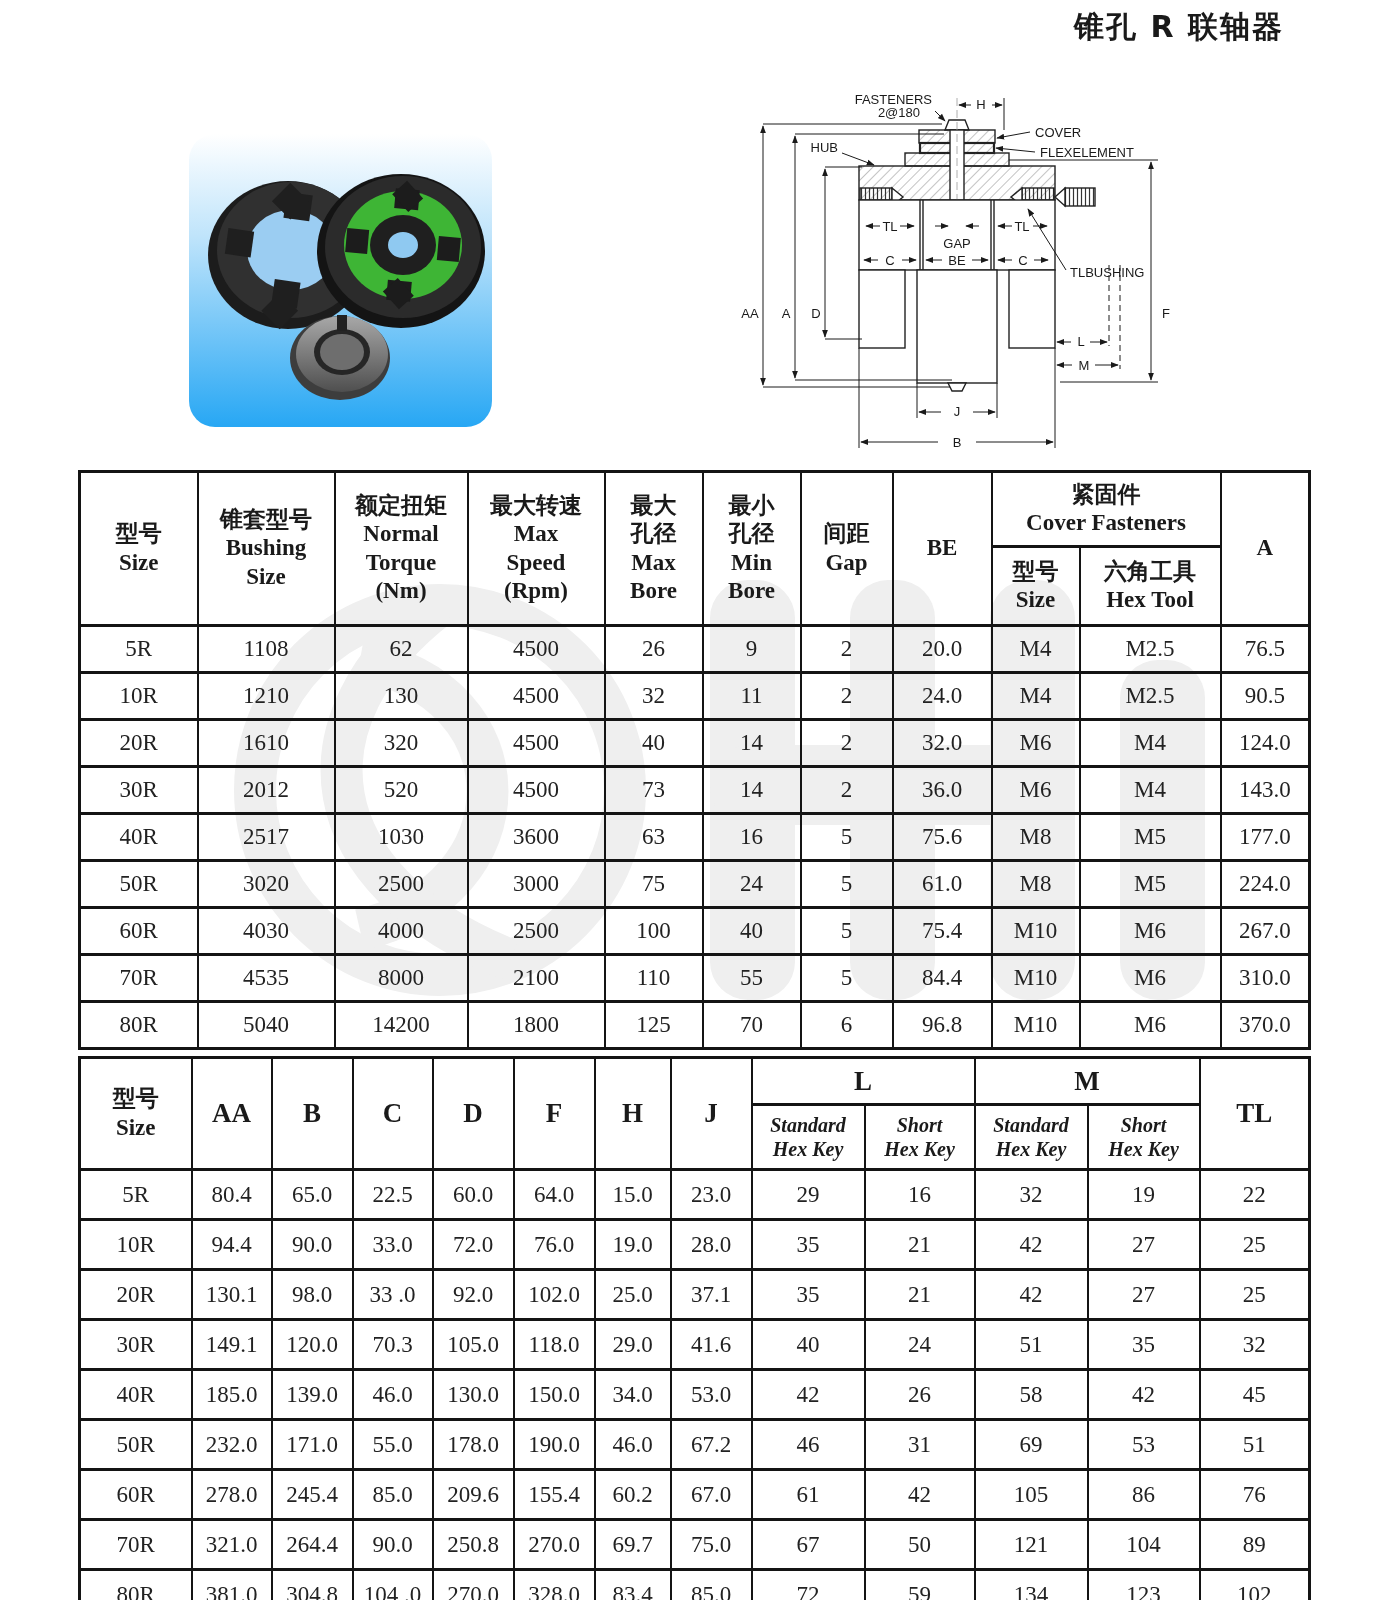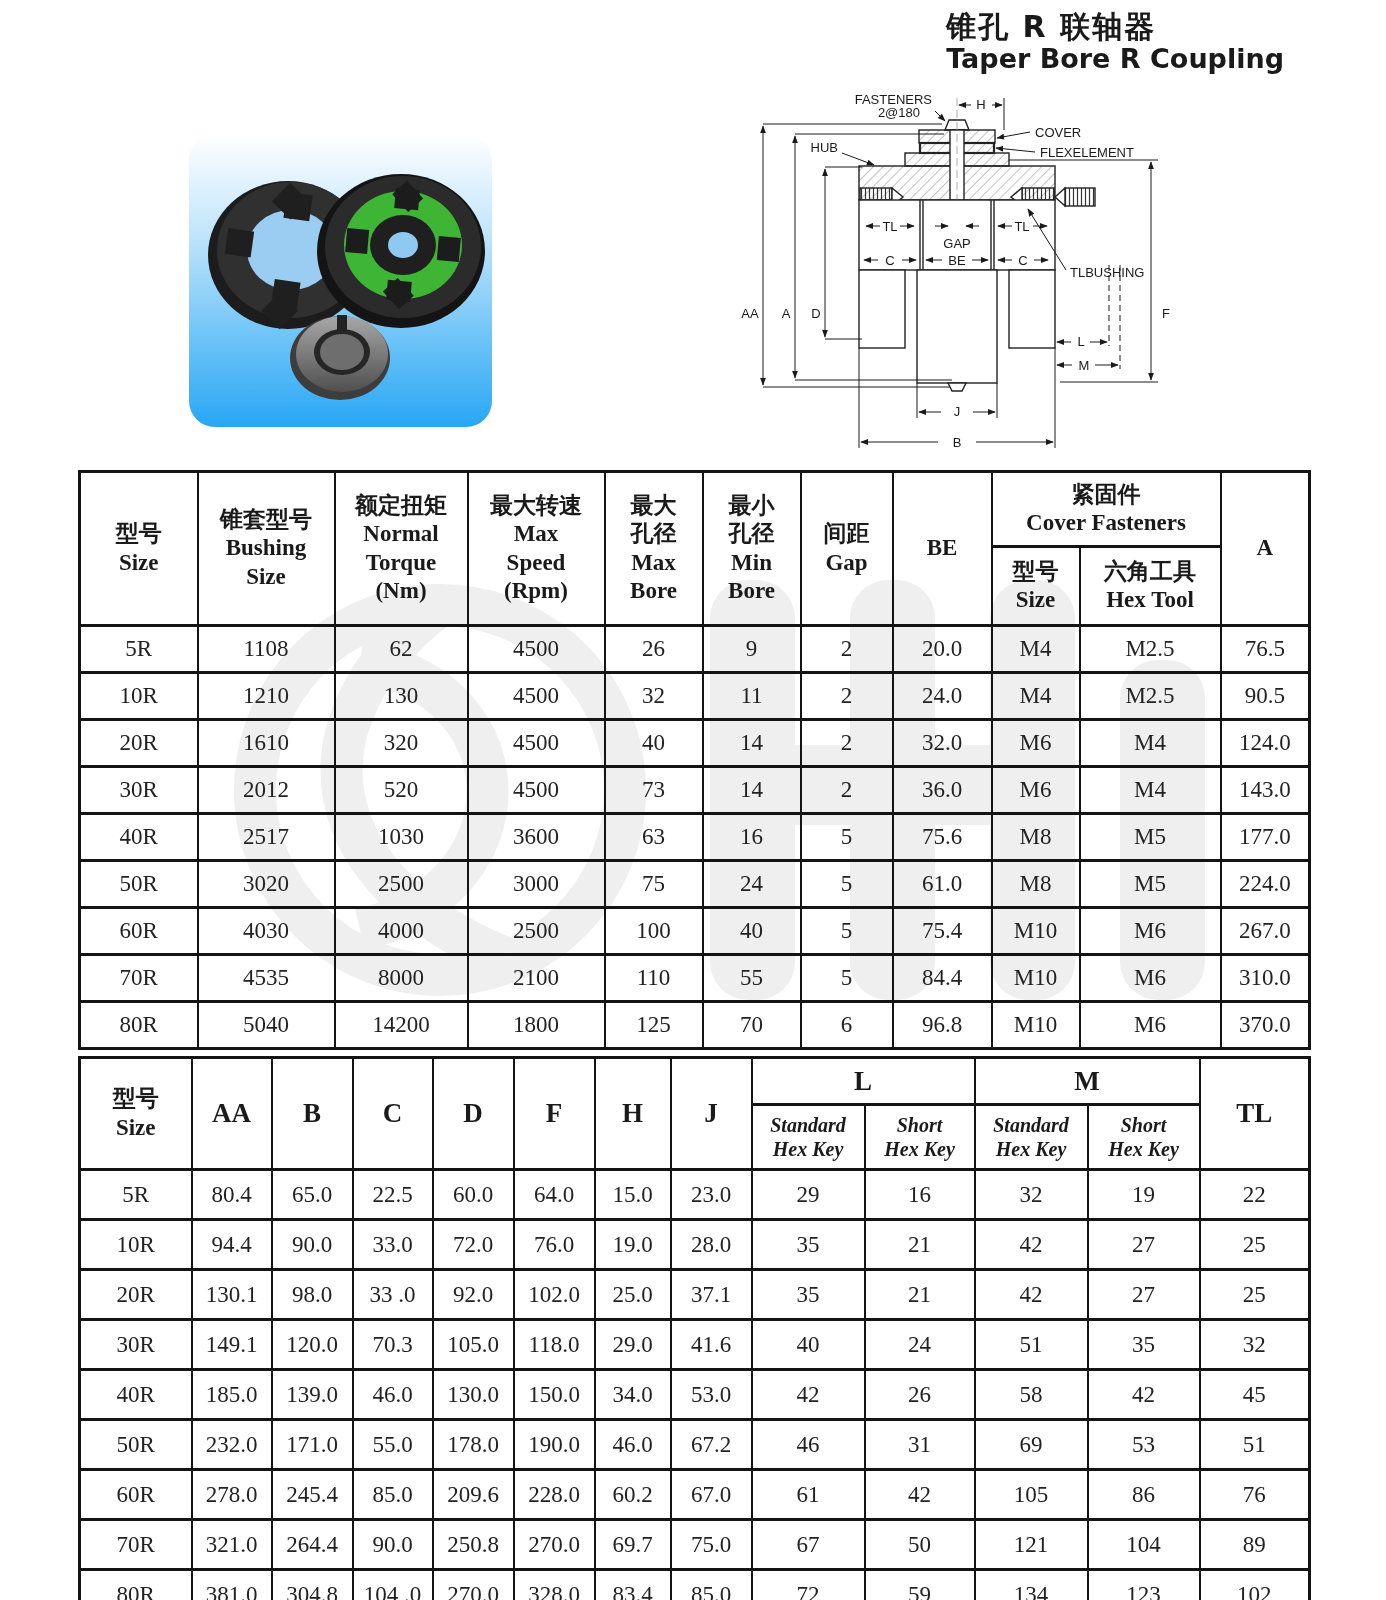"锥孔 R 联轴器" .title-block { text-align: none -> right }
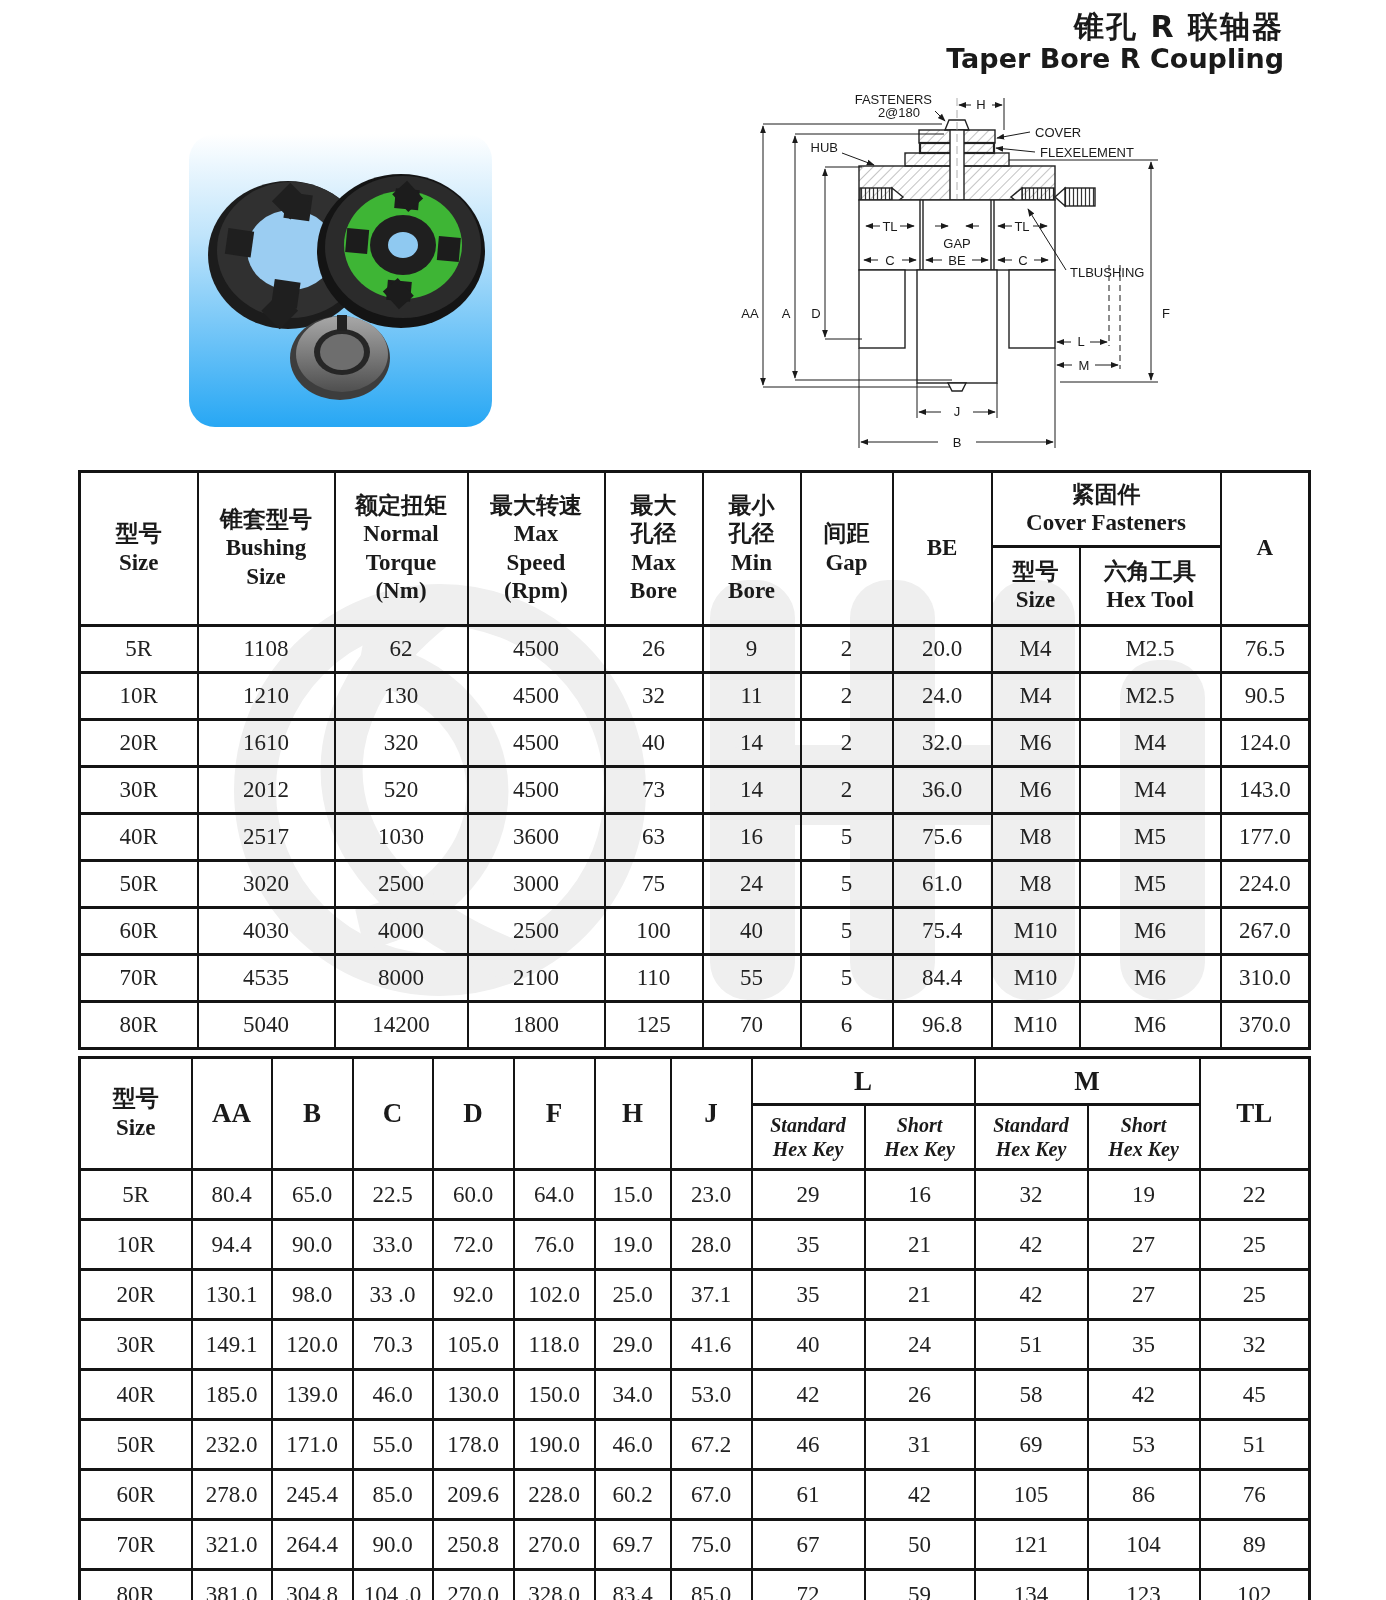"Taper Bore R Coupling" div.title-en { html: <div>Taper Bore R Coupling</div> -> none }
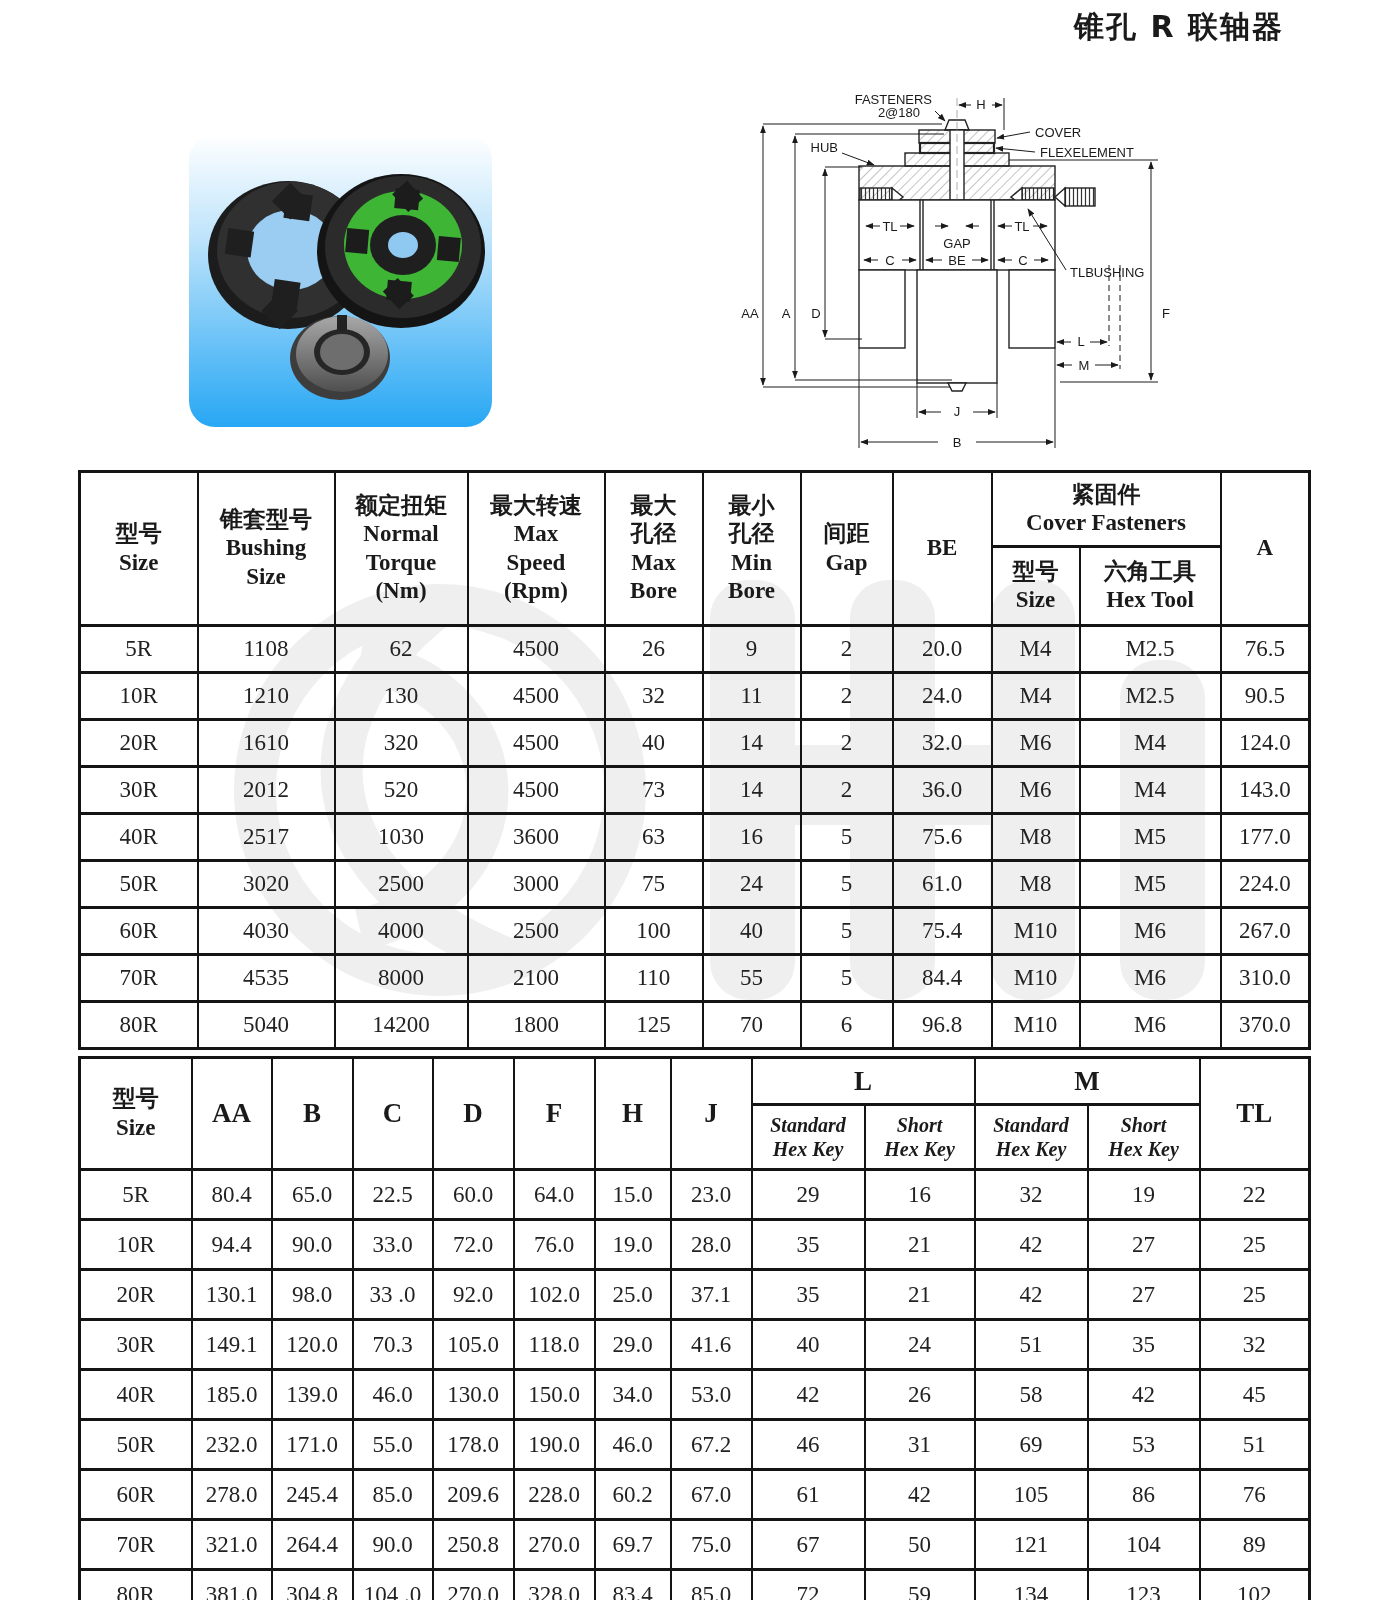"228.0" td { text: 228.0 -> 155.4 }
